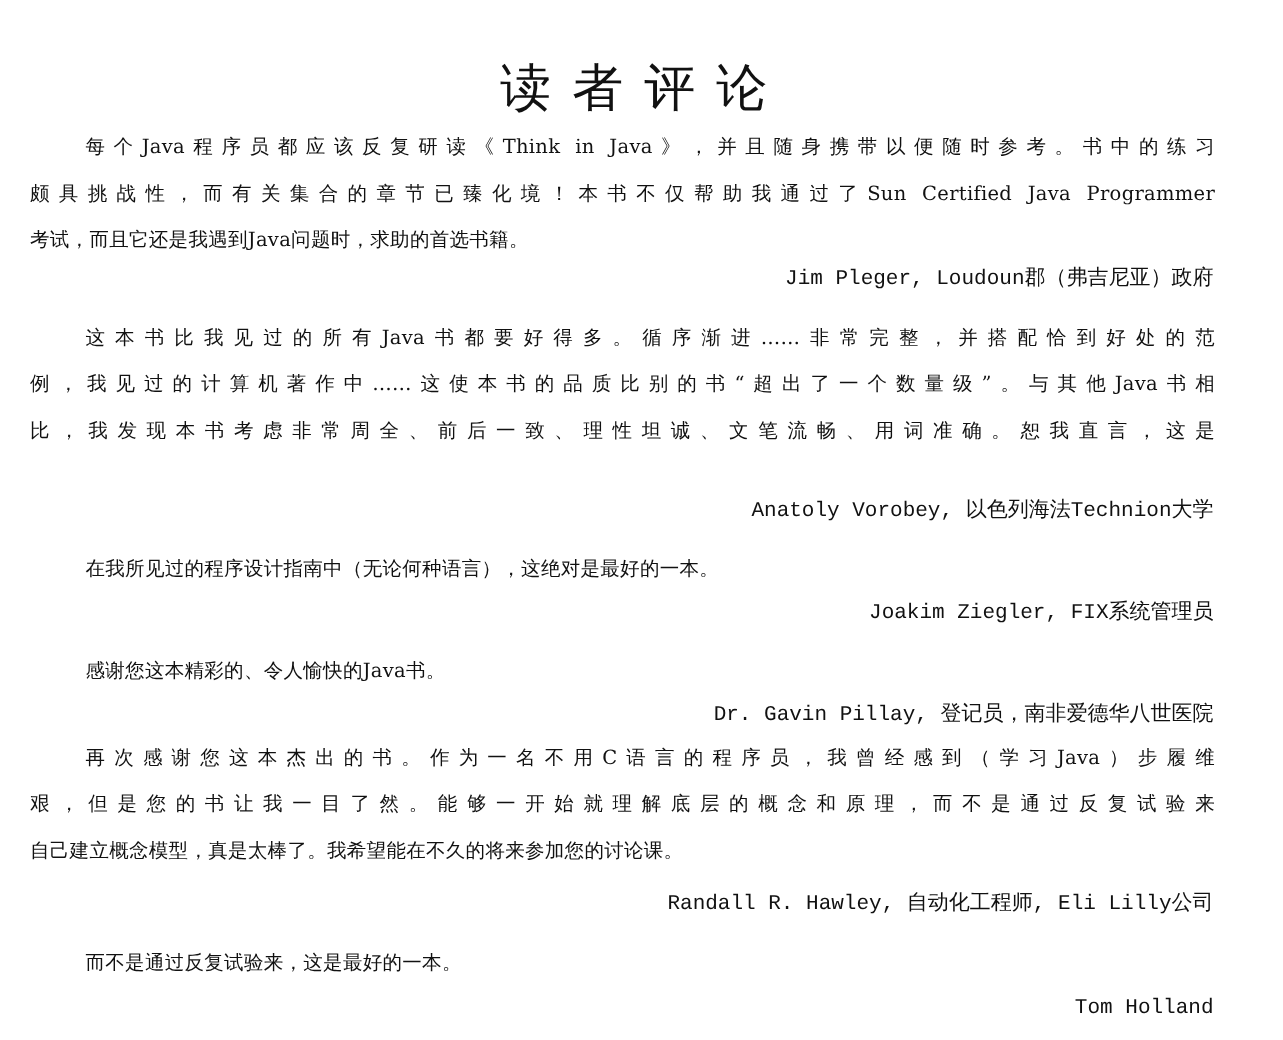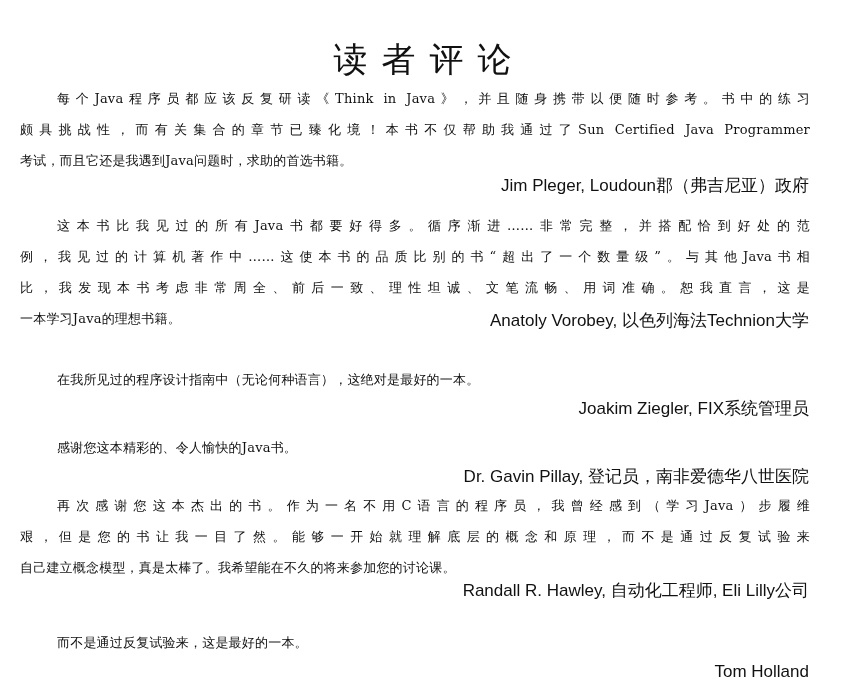"Jim Pleger, Loudoun郡（弗吉尼亚）政府" .attrib { font-family: Liberation Sans, sans-serif -> Liberation Mono, monospace; font-size: 17px -> 14px }
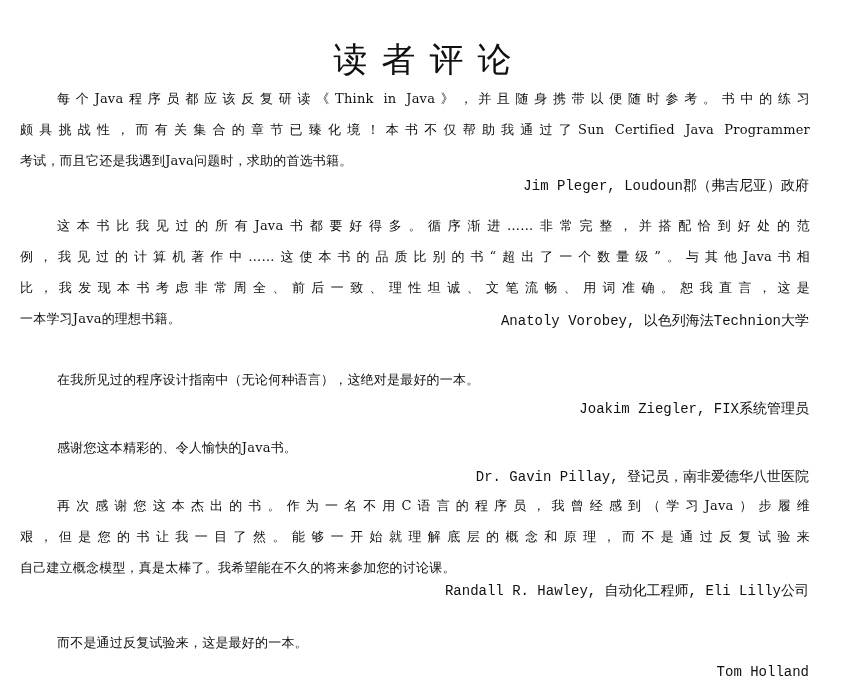"一本学习Java的理想书籍。" span.line { html: <span>一本学习Java的理想书籍。</span> -> none }
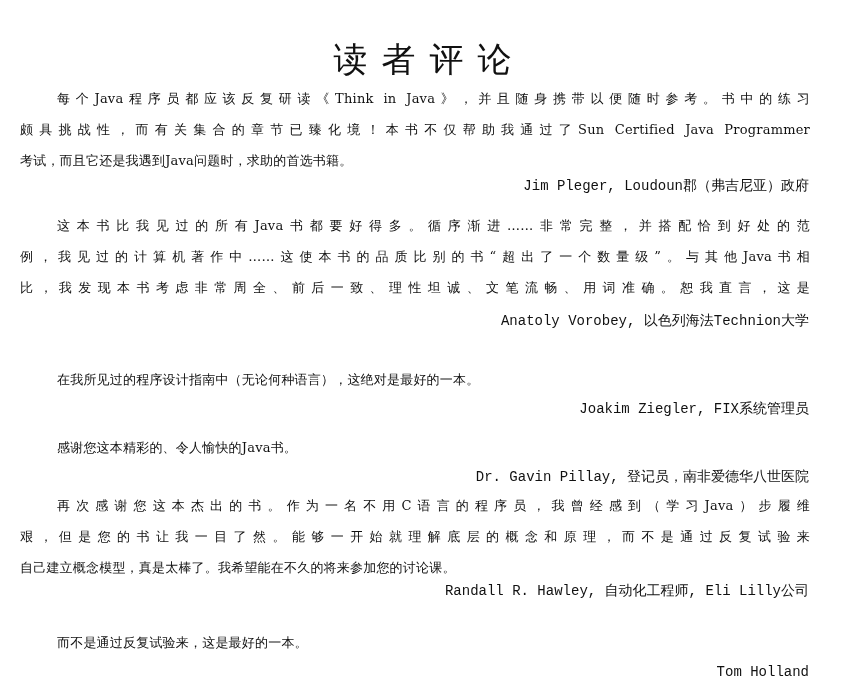"Anatoly Vorobey, 以色列海法Technion大学" div.attrib { top: 306px -> 326px }
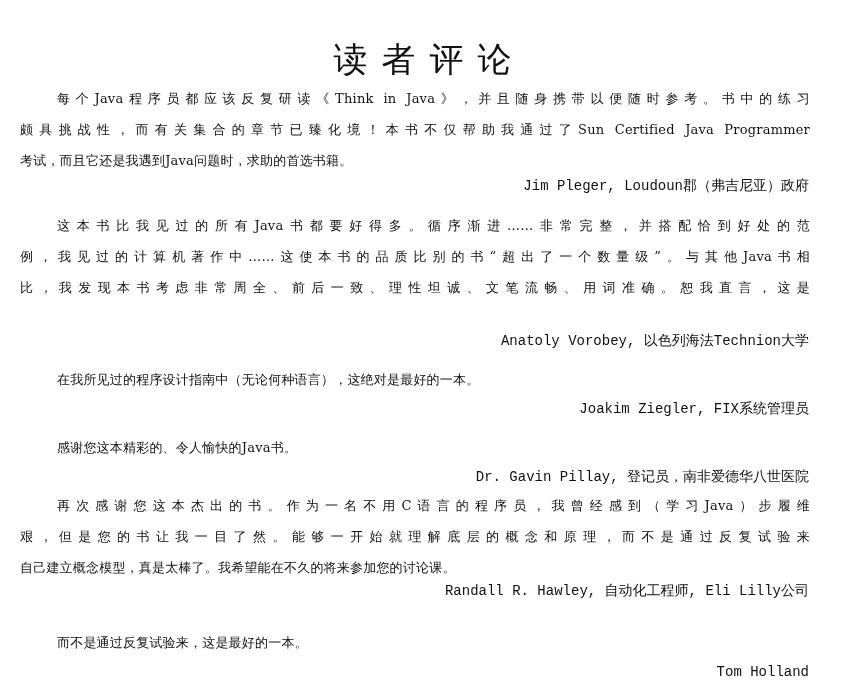"Randall R. Hawley, 自动化工程师, Eli" div.attrib { top: 576px -> 588px }
